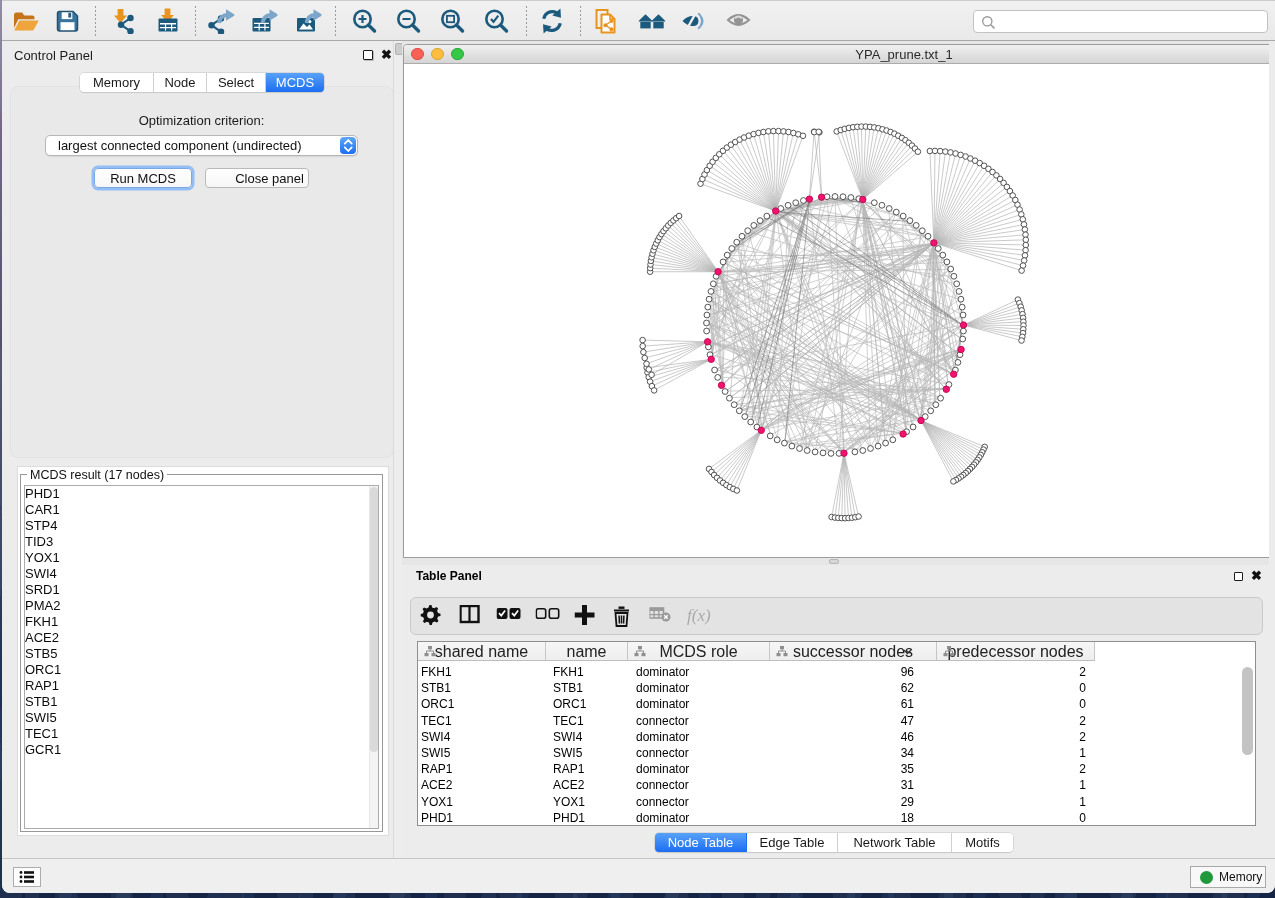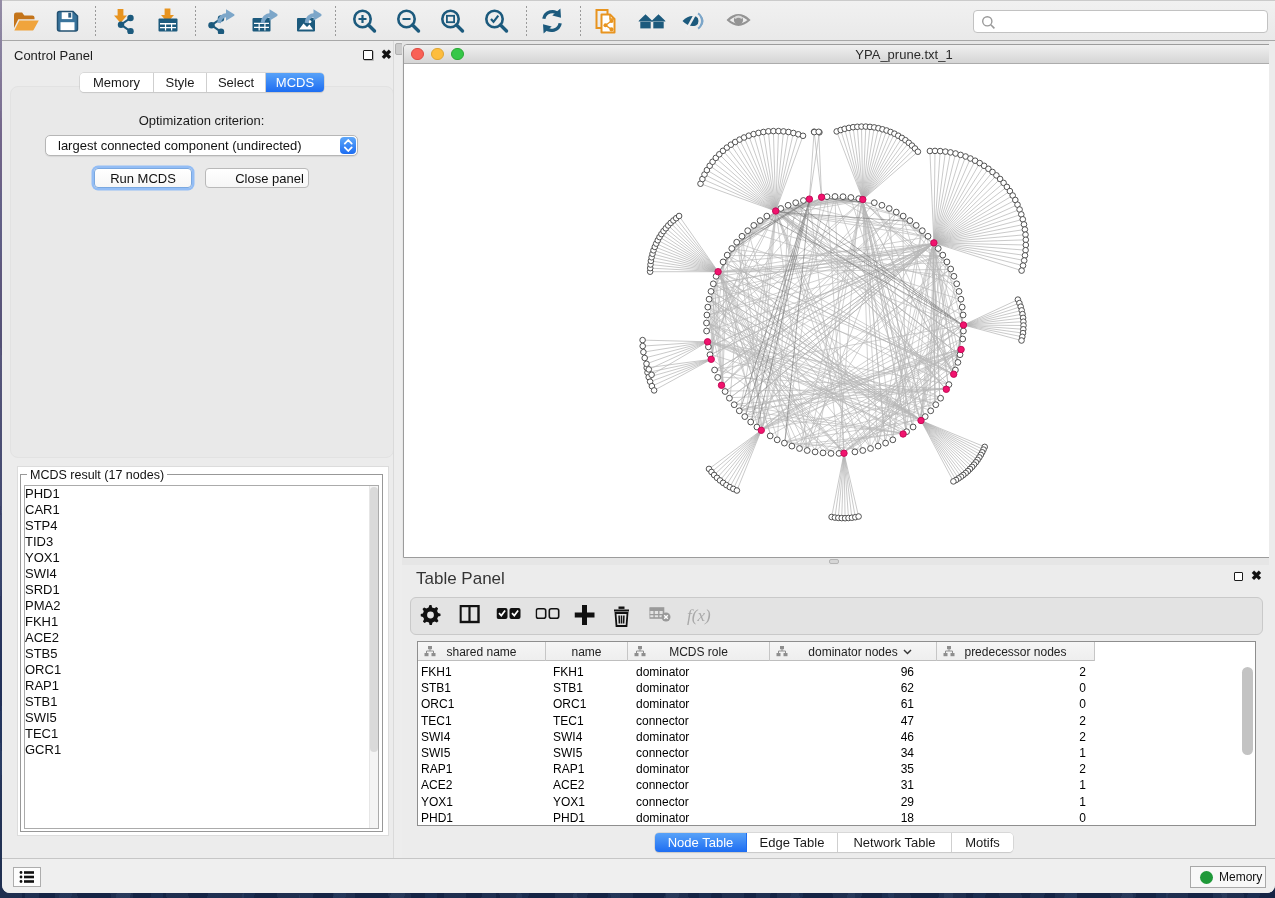"Style" div.seg { text: Style -> Node }
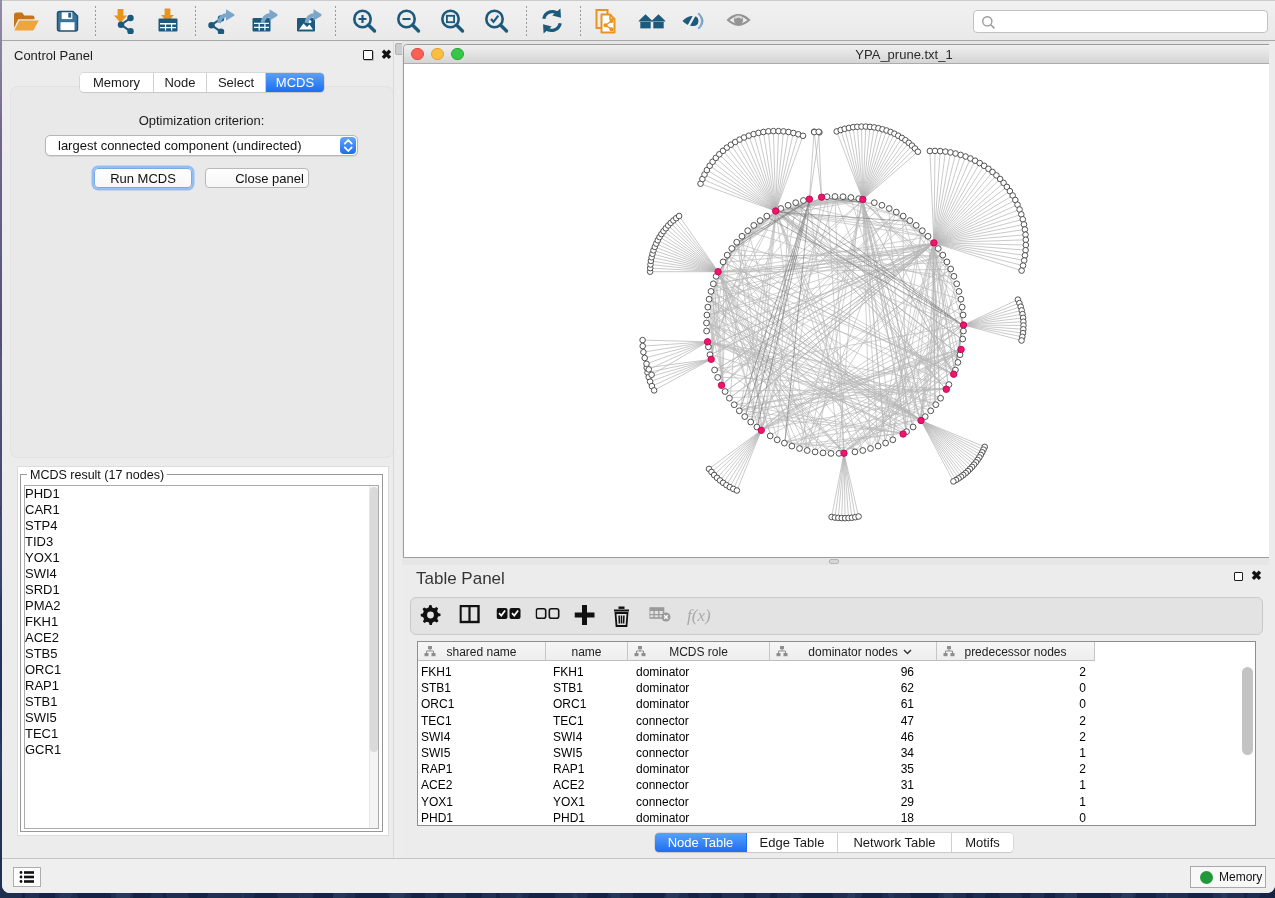"Table Panel" #tp-title { color: #701a75 -> #000000; font-size: 17px -> 12px; font-weight: none -> bold }
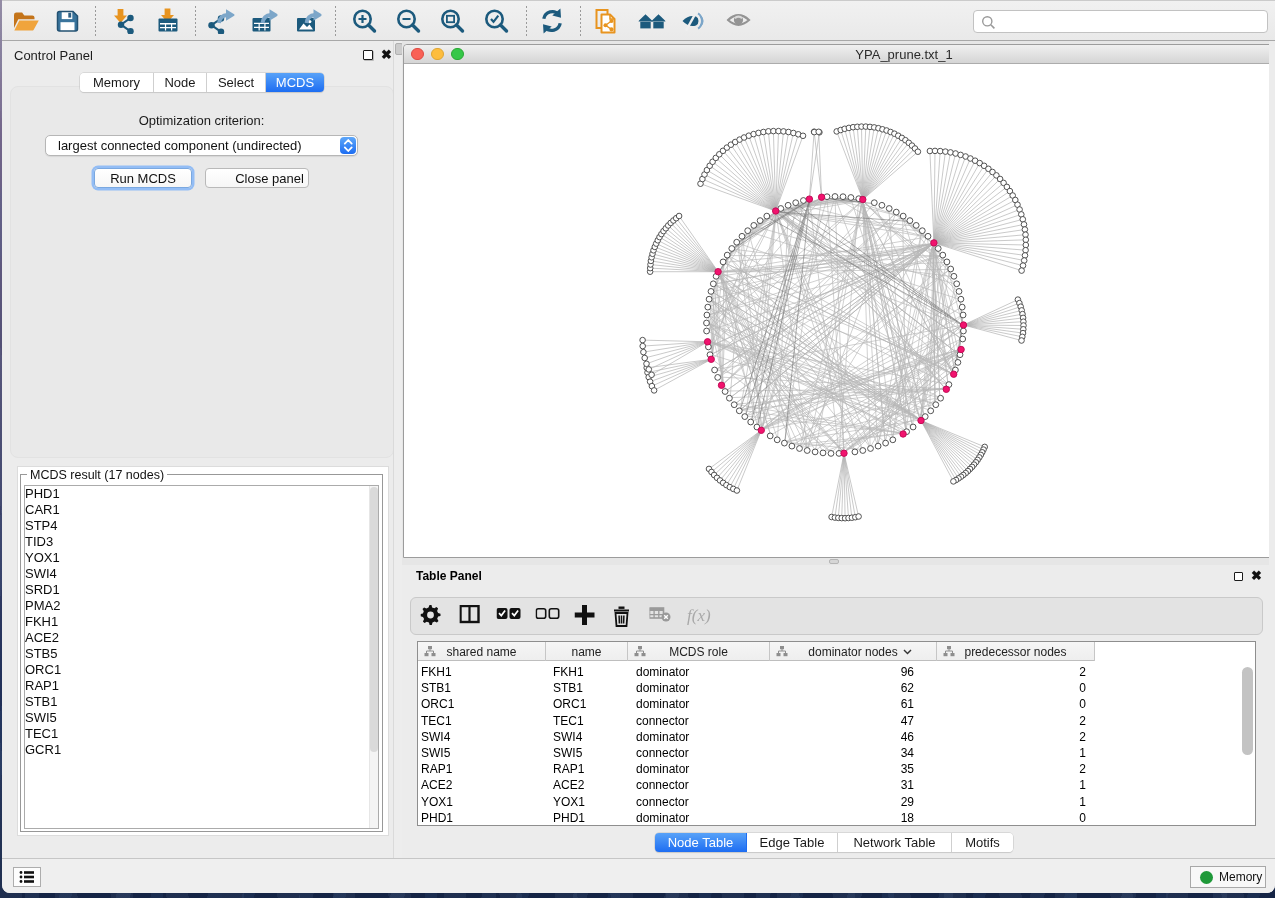"shared name" .nt-hcell { font-size: 12px -> 16px }
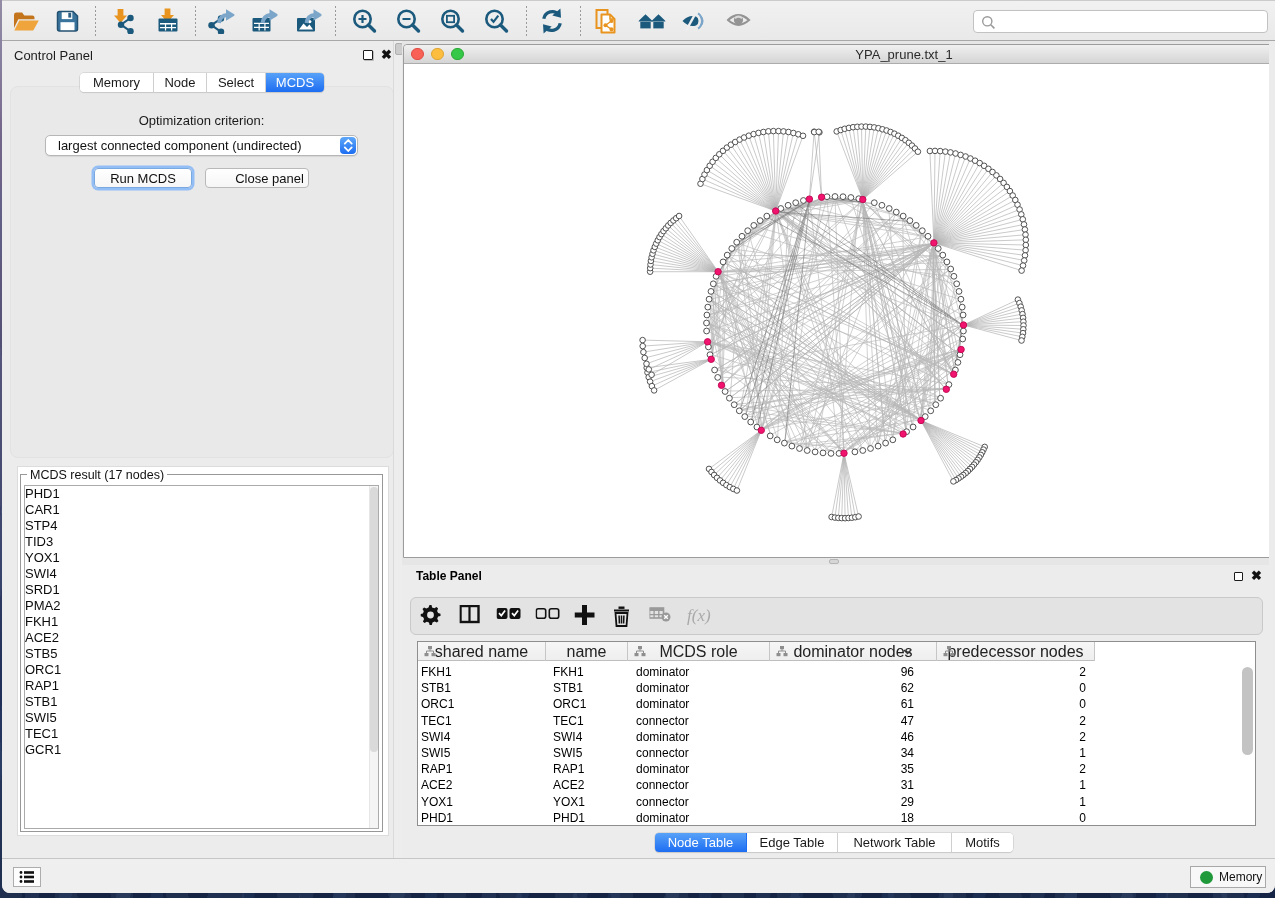"dominator nodes" span { text: dominator -> successor }
